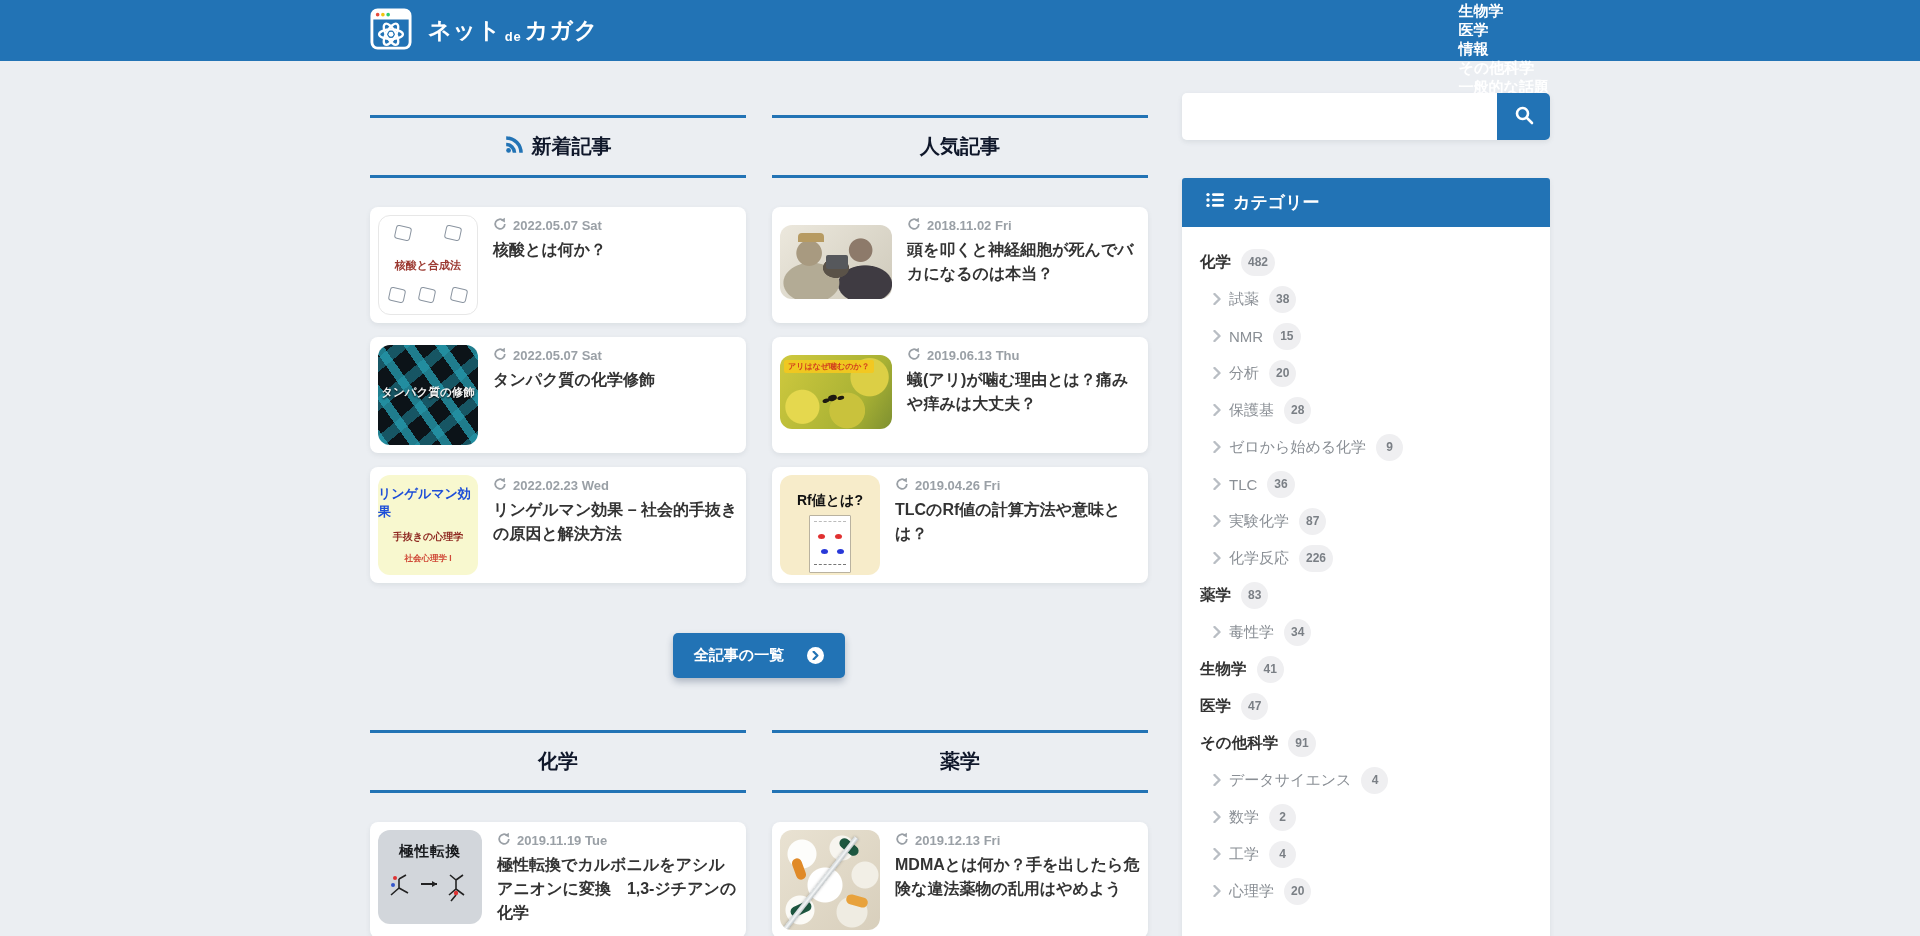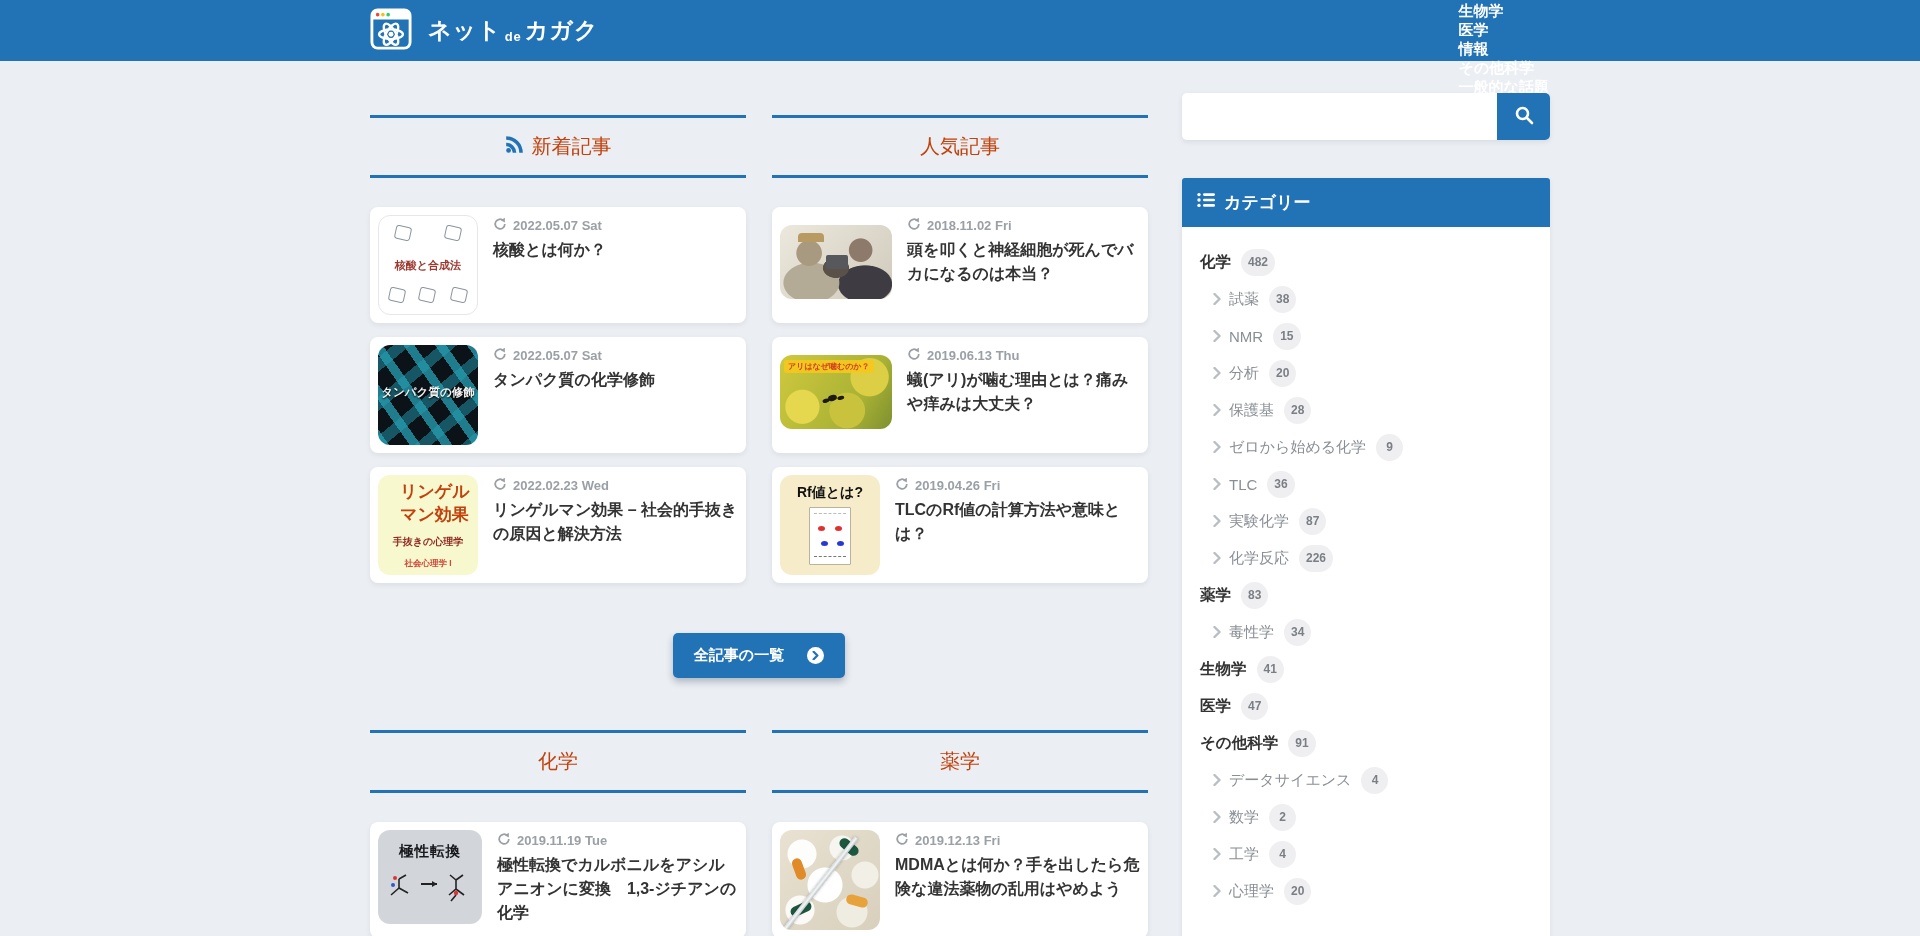"新着記事" .sec-title { color: #c2410c -> #0f172a; font-weight: normal -> bold }
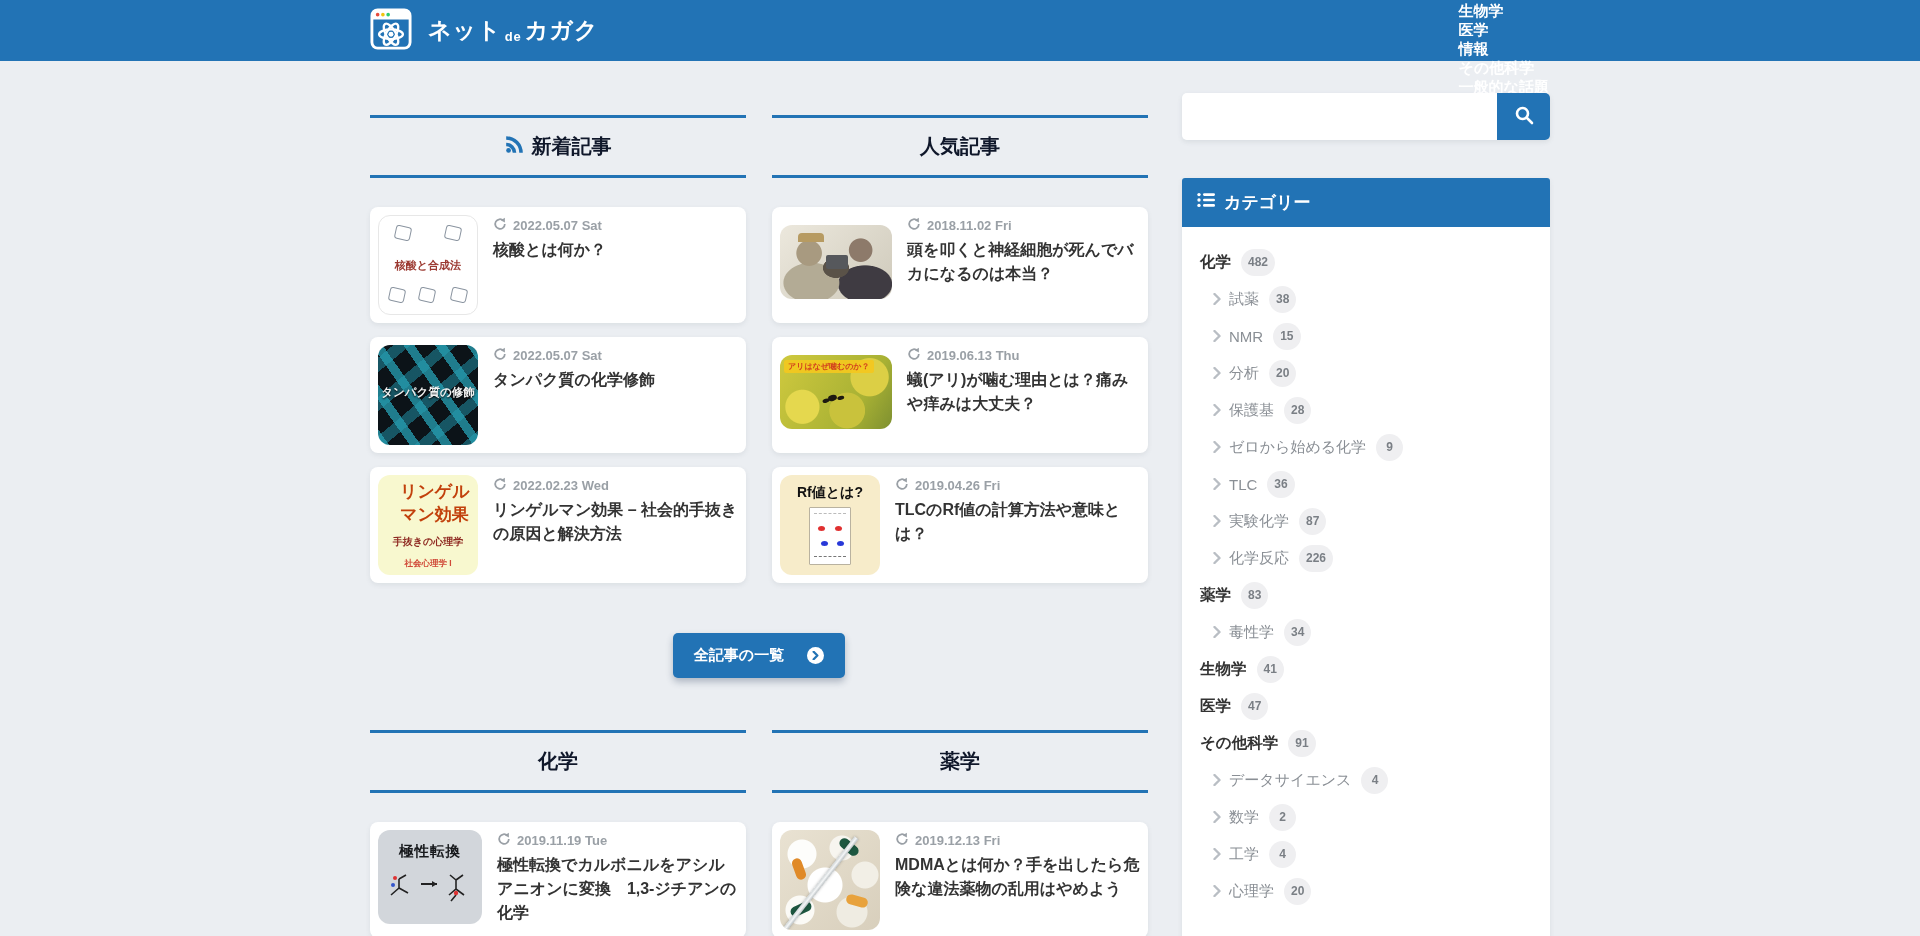"カテゴリー" .cat-header { padding: 0 15px -> 0 24px }
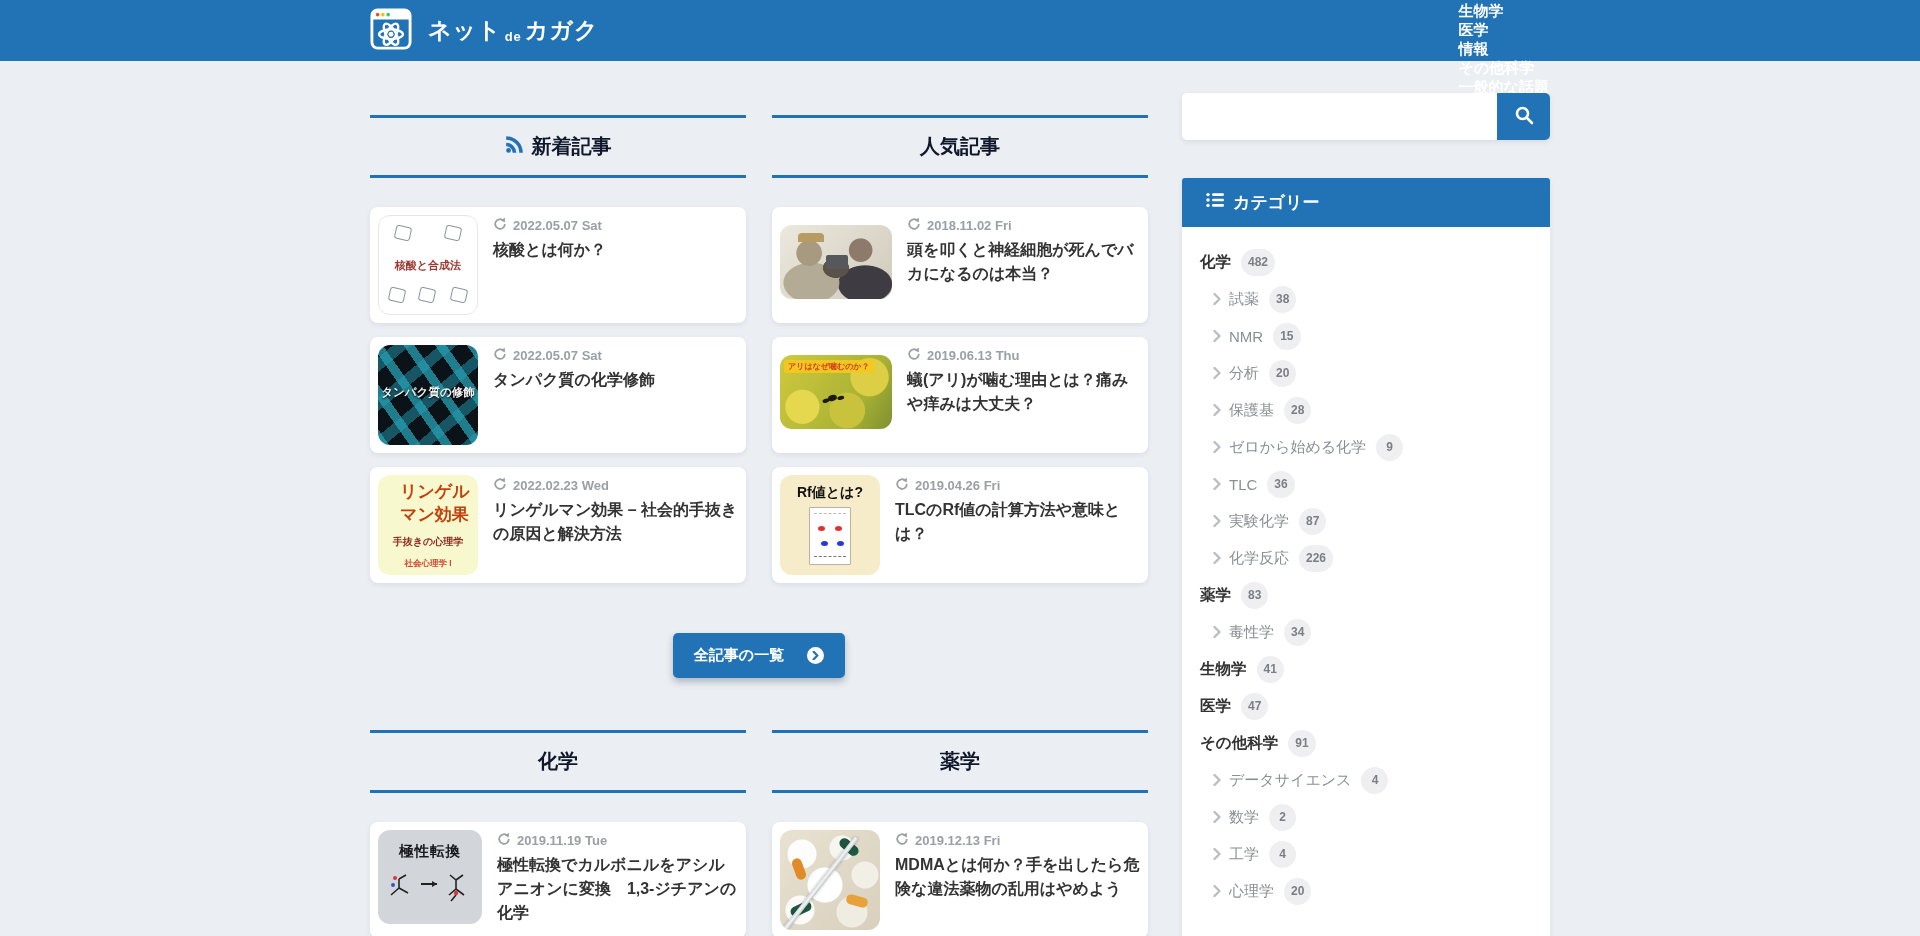"リンゲルマン効果" .thumb-ringel .l1 { color: #c2410c -> #1d4ed8; font-size: 17px -> 13px; padding-left: 22px -> none }
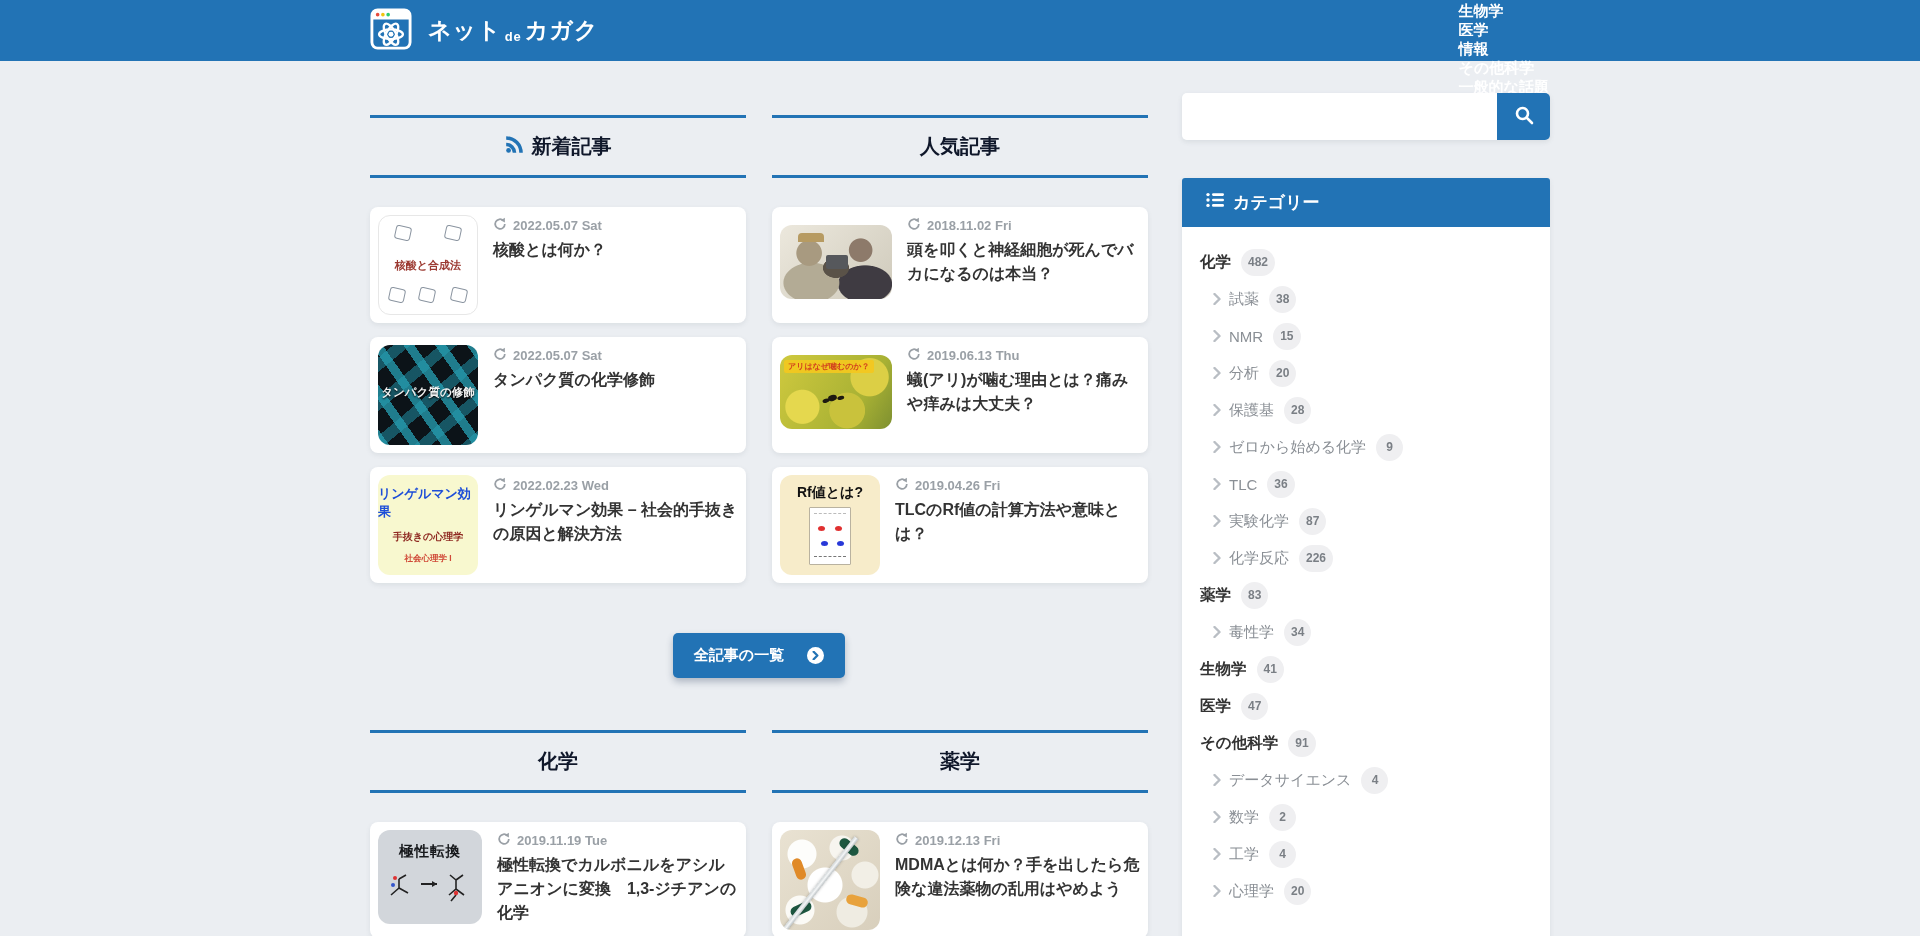"Rf値とは?" .thumb-rf .cap { margin-top: 9px -> 17px }
